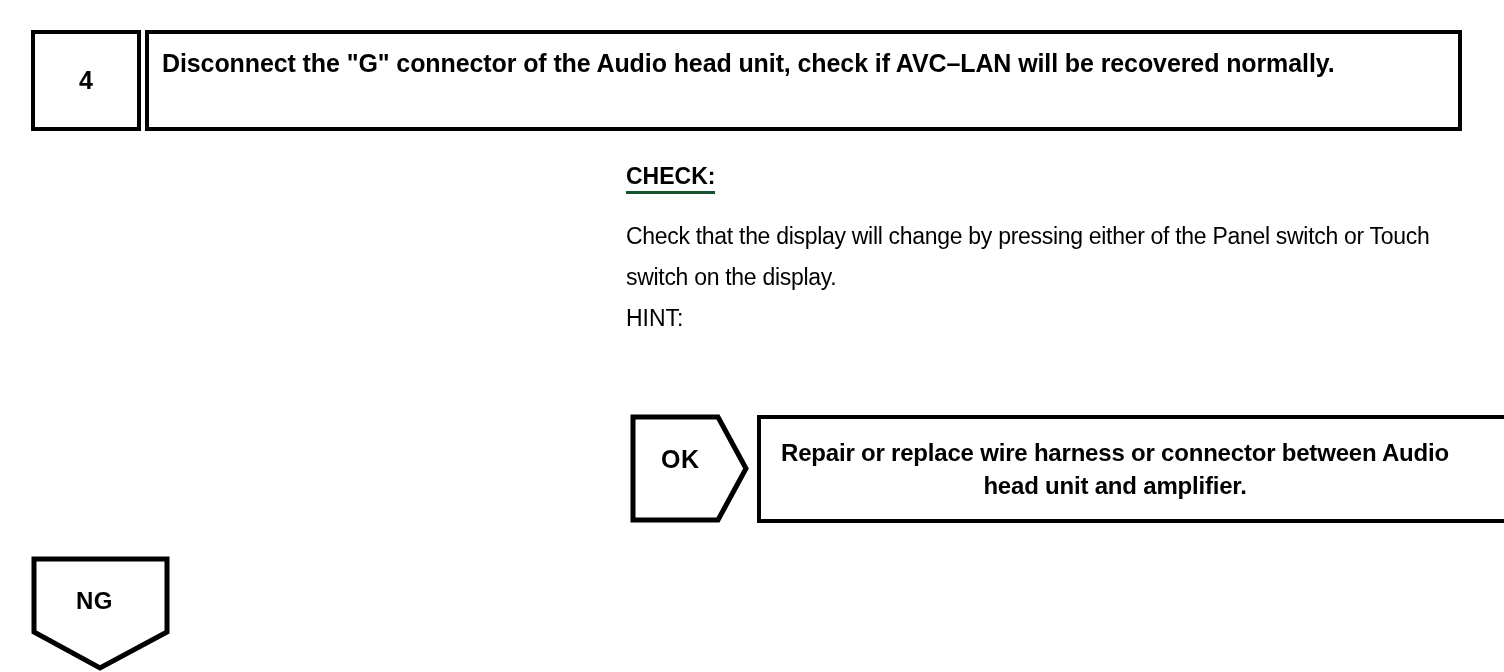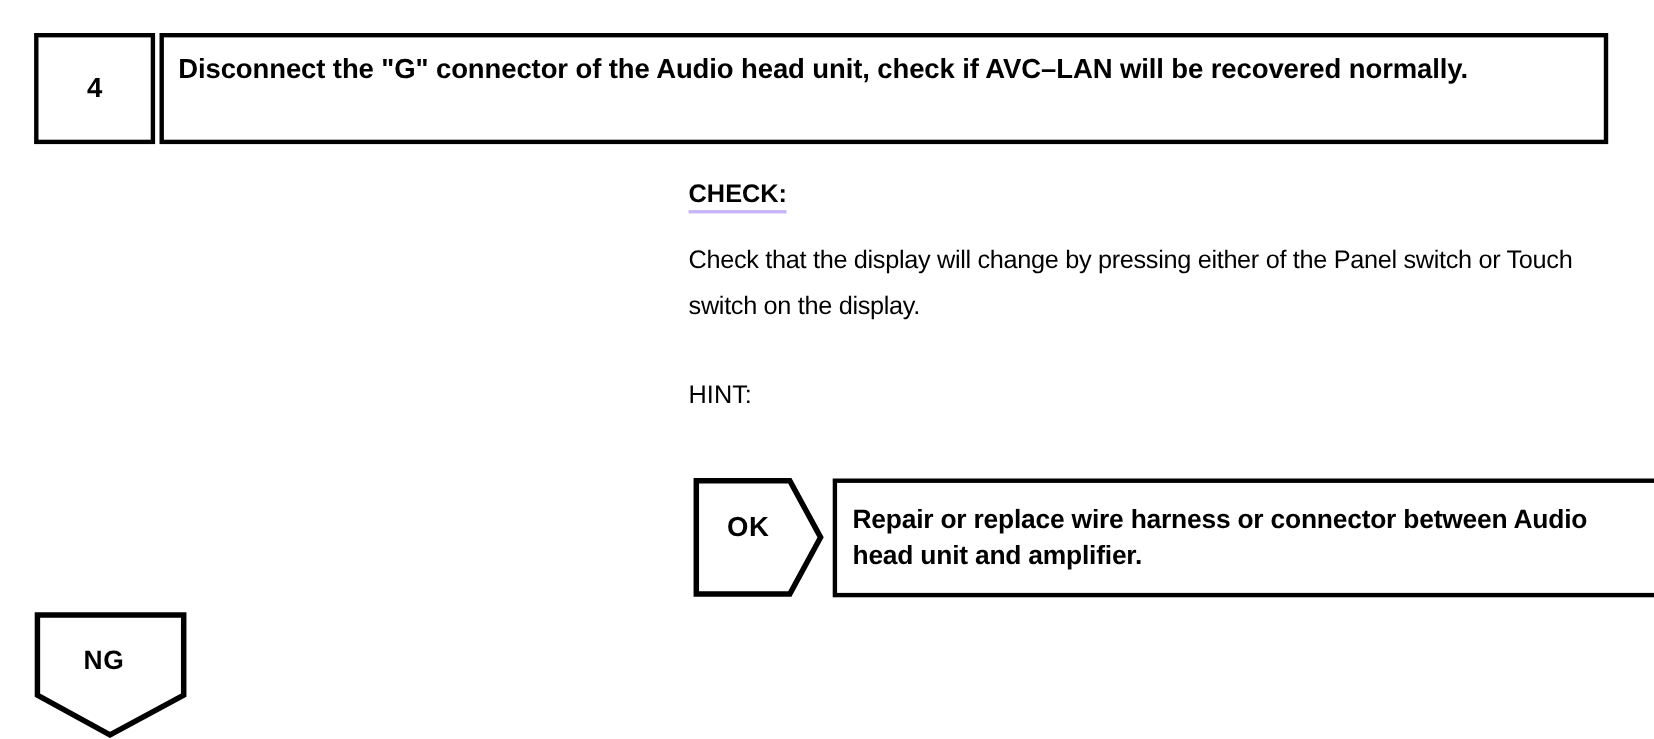"CHECK:" .note-heading-bold { border-bottom: 3px solid #c4b5fd -> 3px solid #14532d }
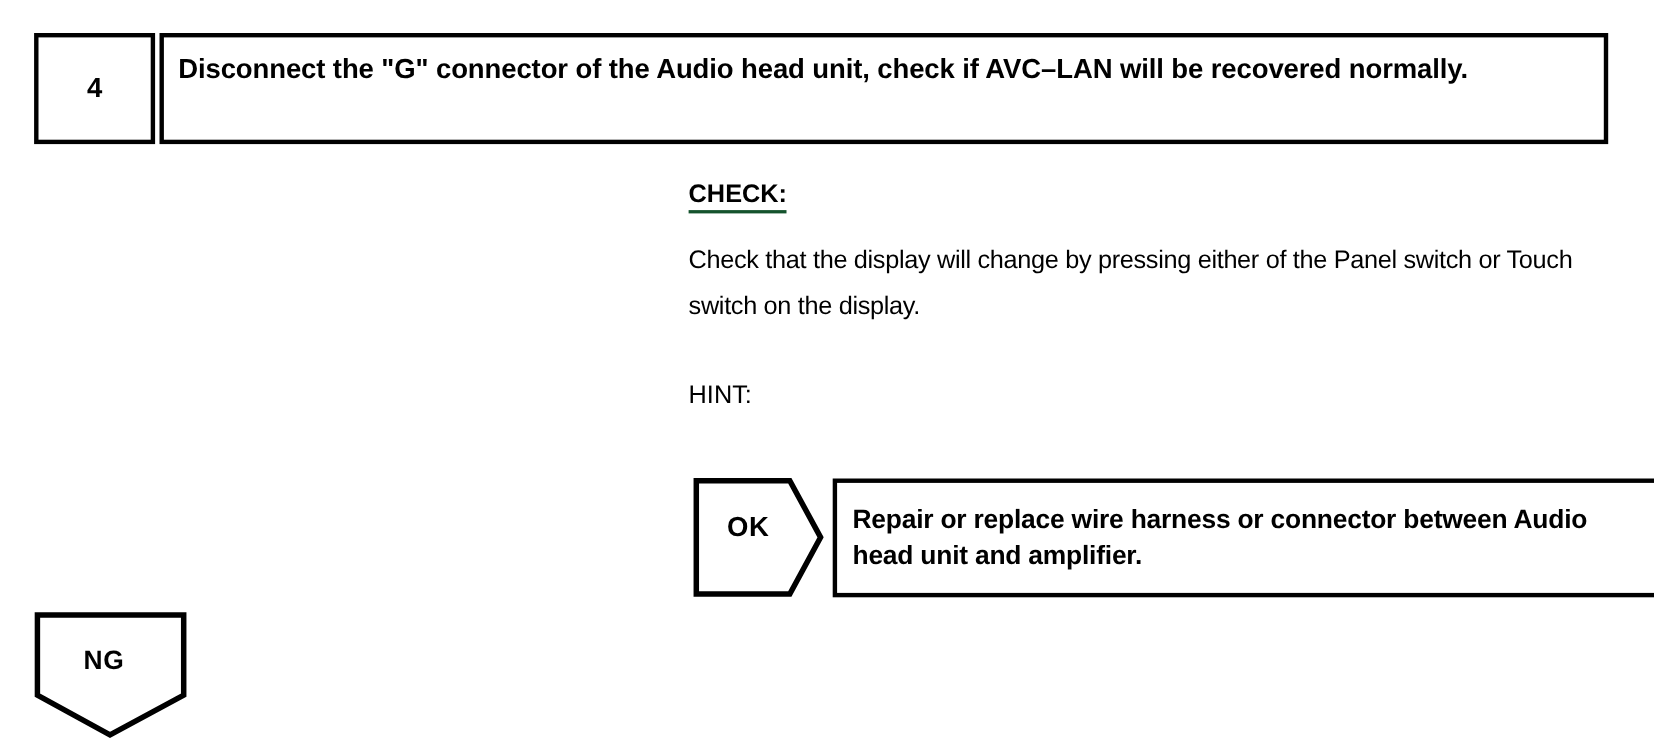"HINT:" #hint-heading { margin-top: 40px -> none }
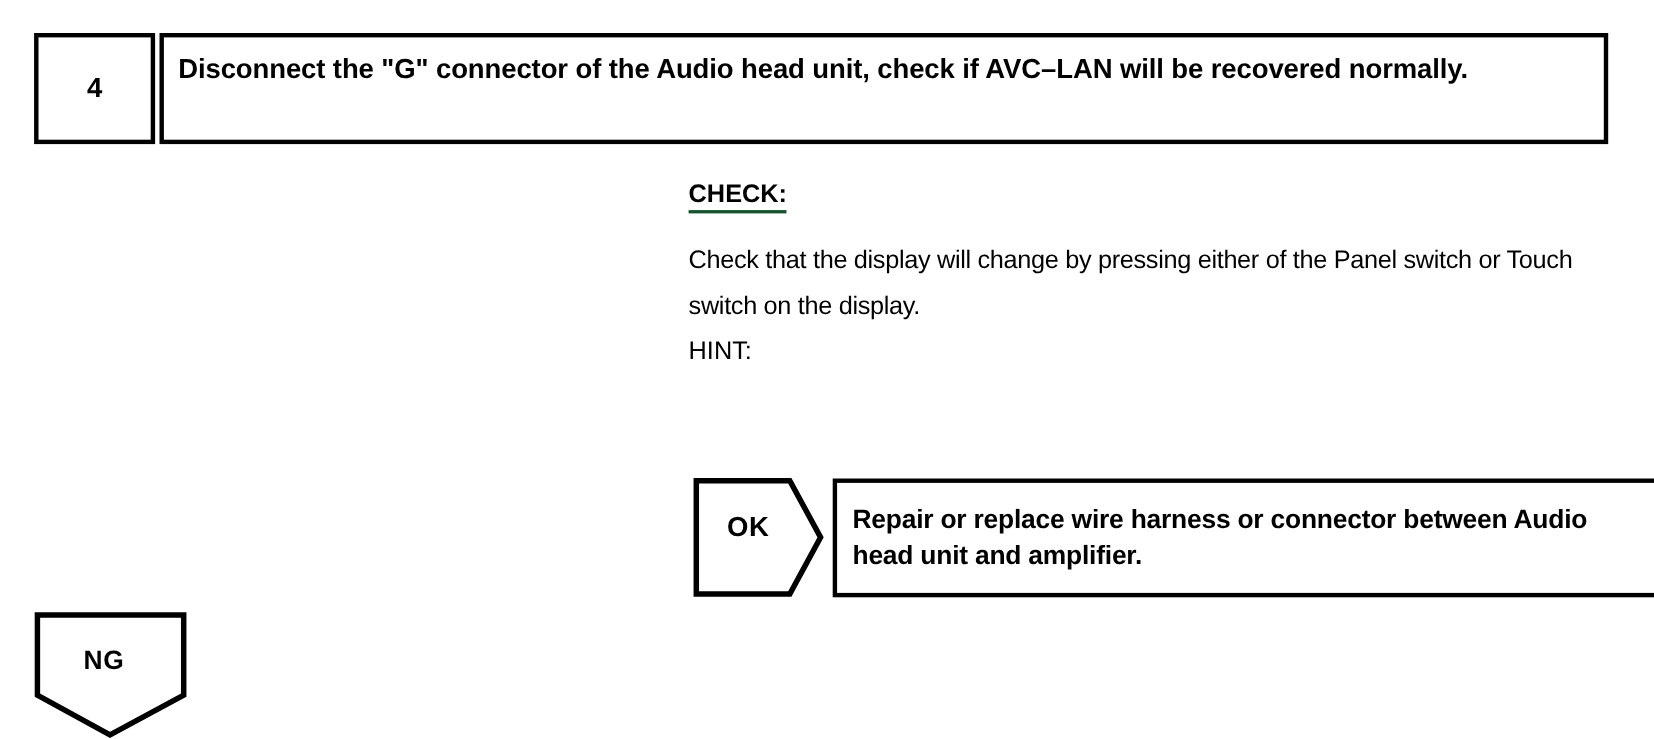"OK" #ok-branch { text-align: none -> center; top: 434px -> 414px }
